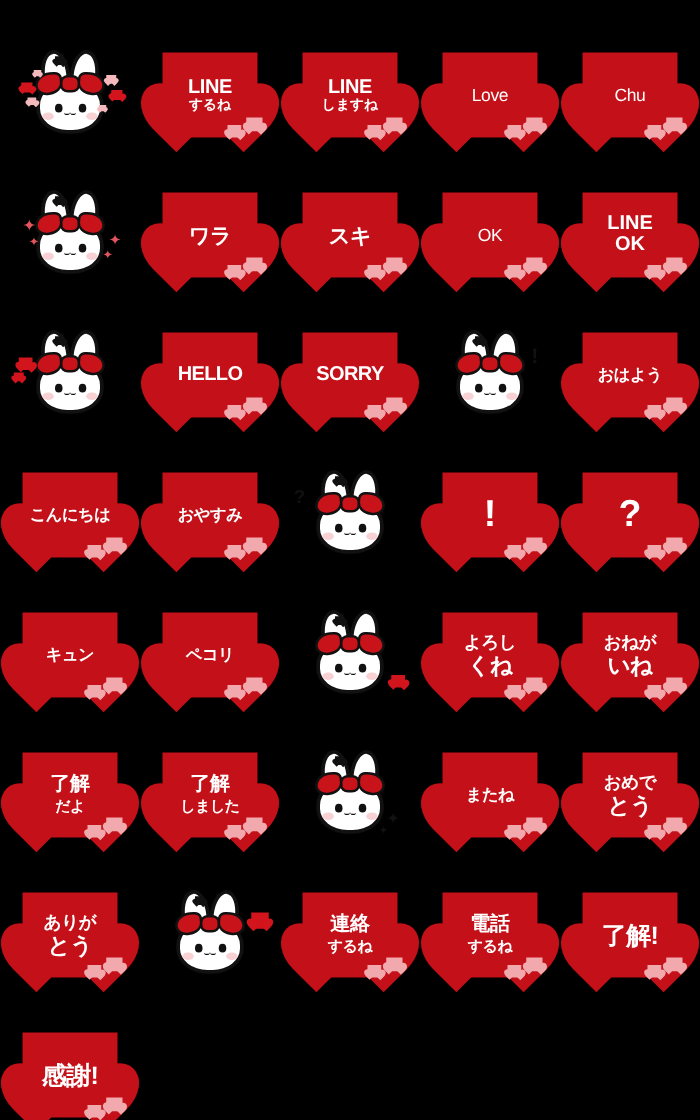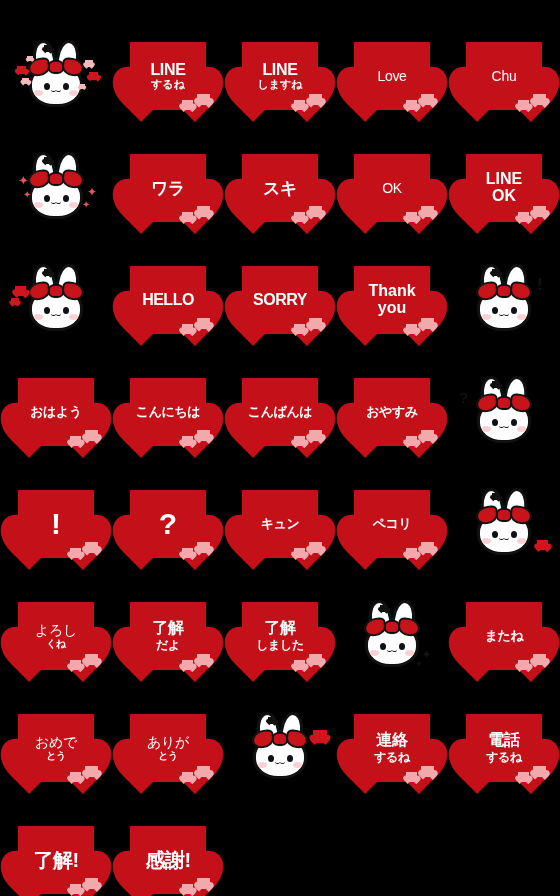"Thank" div.cell { html: <div> <div> <div></div> <div> <span>Thank</span> <span>you</span> </div> <div> <div></div> <div></div> </div> </div> </div> -> none }
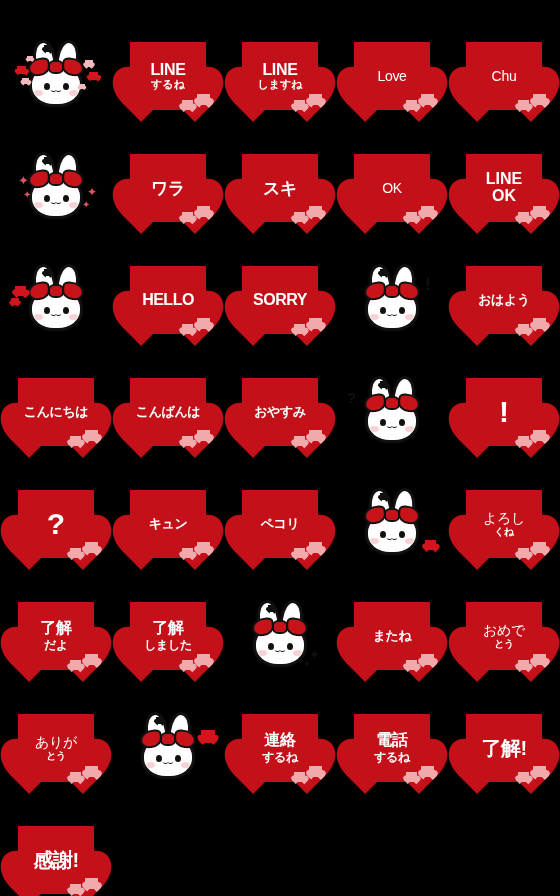"こんばんは" div.cell { html: <div> <div> <div></div> <div> <span>こんばんは</span> </div> <div> <div></div> <div></div> </div> </div> </div> -> none }
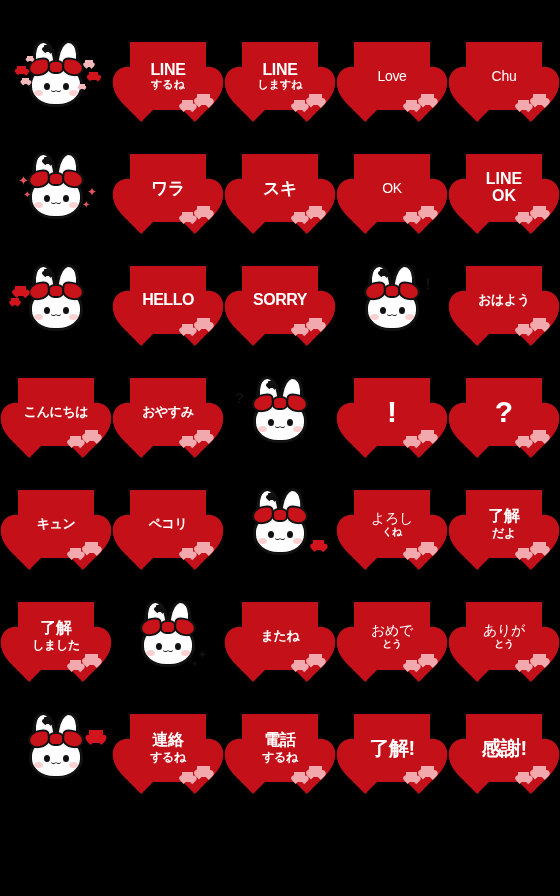"よろし" .t-jp2 .l1 { font-weight: normal -> bold }
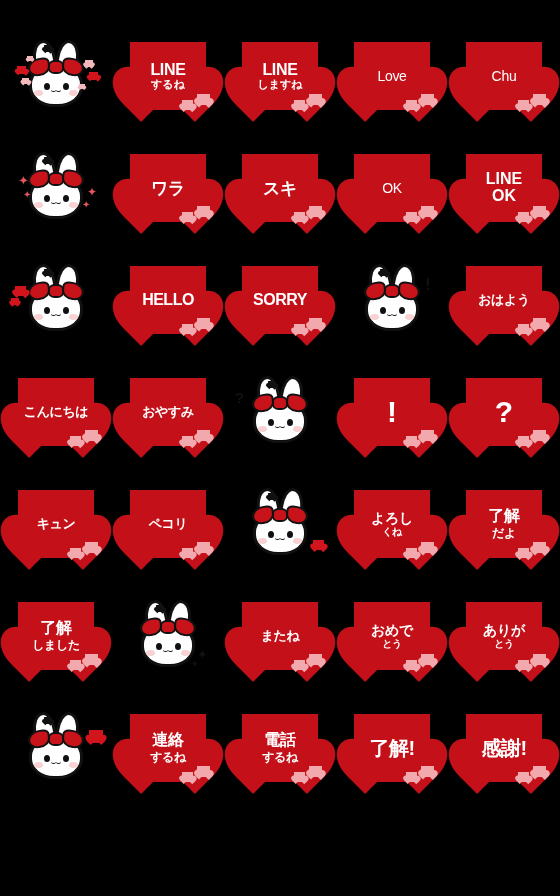"おねが" div.cell { html: none -> <div> <div> <div></div> <div> <span>おねが</span> <span>いね</span> </div> <div> <div></div> <div></div> </div> </div> </div> }
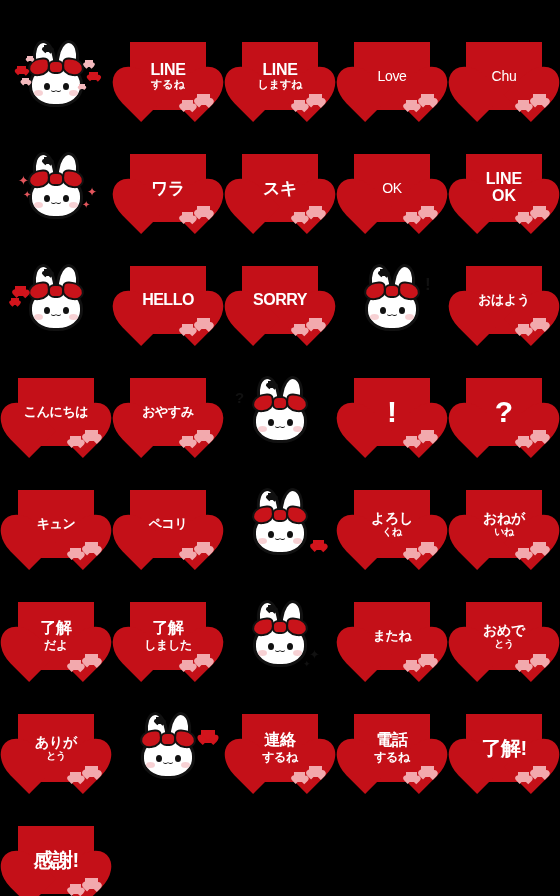"くね" .t-jp2 .l2 { font-size: 10px -> 18px }
